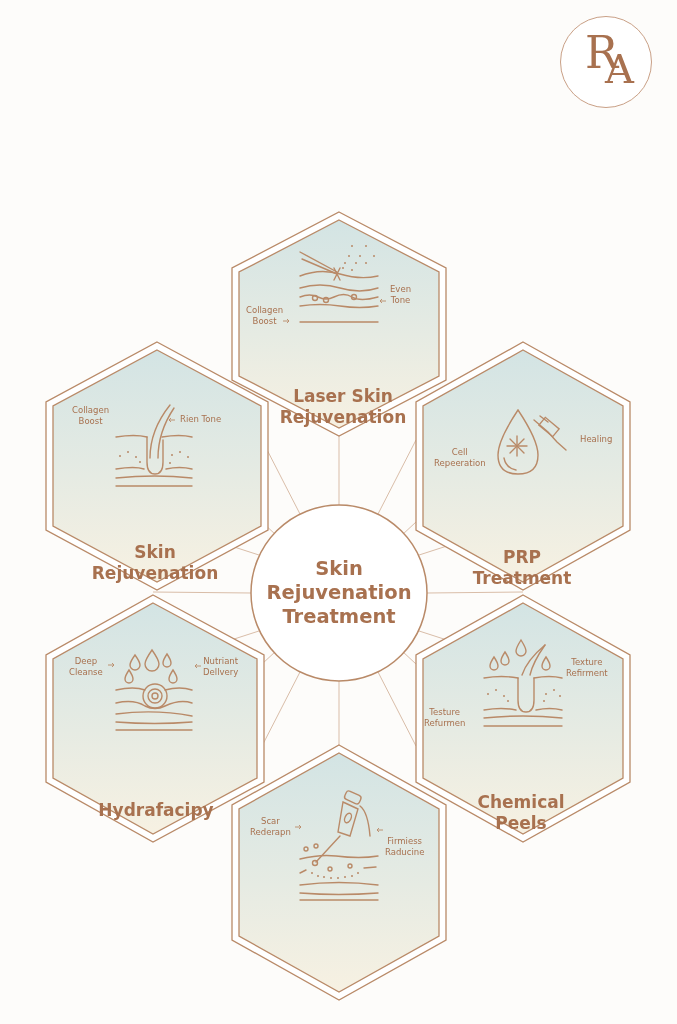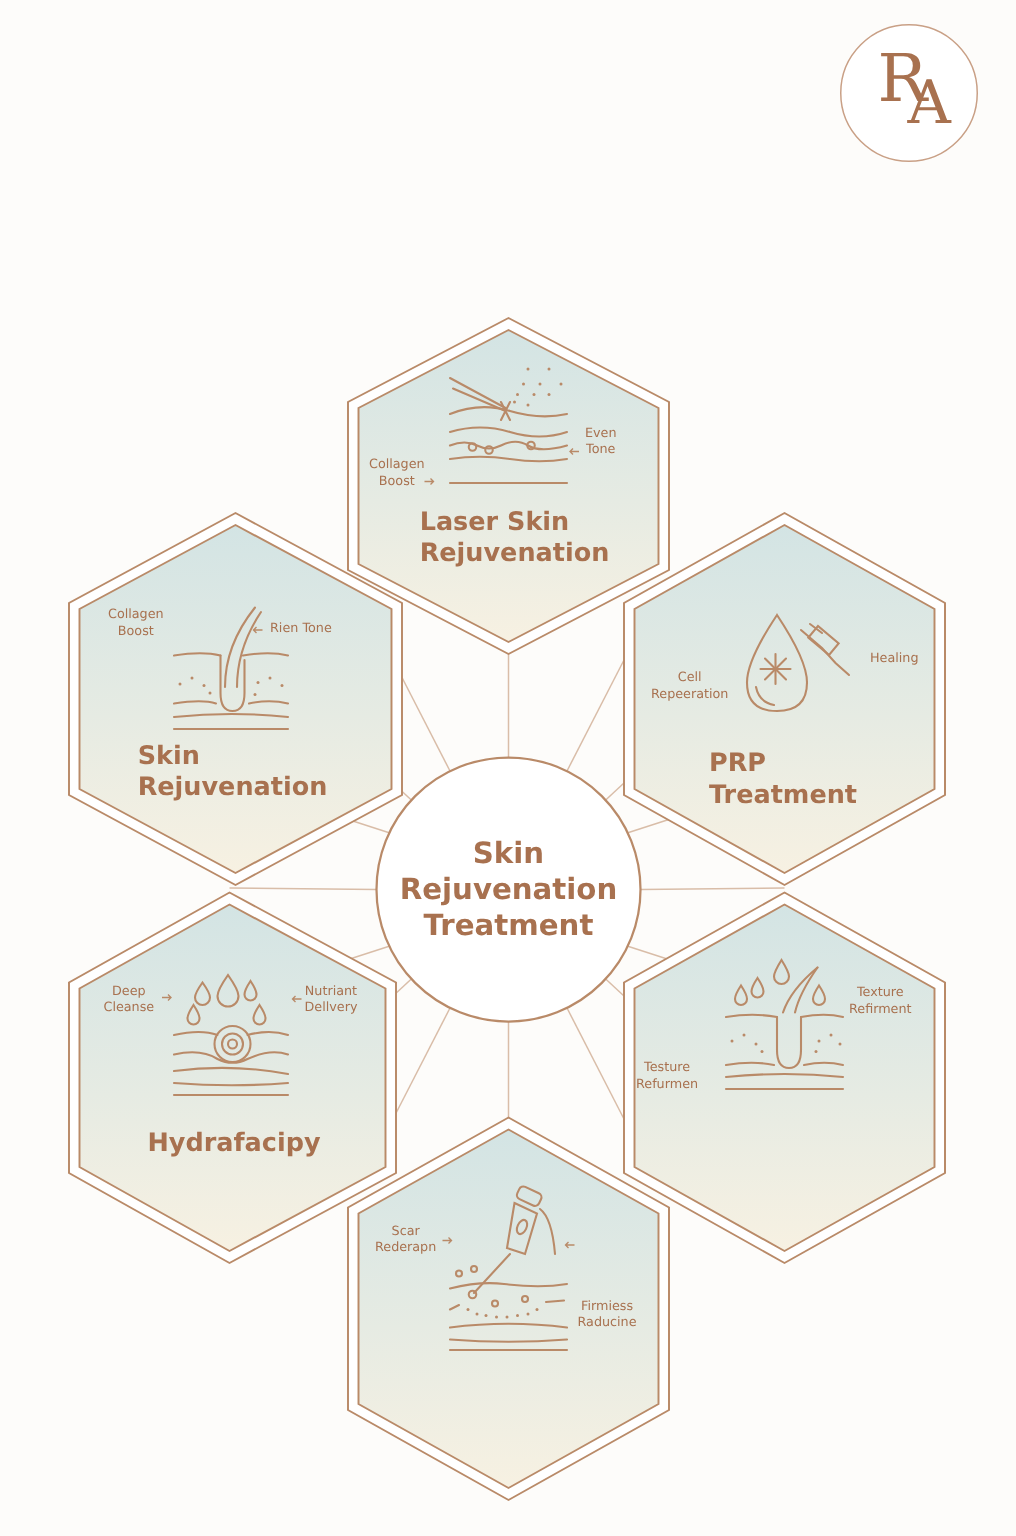"Laser Skin" .hex-label { margin-top: none -> 48px; text-align: none -> center }
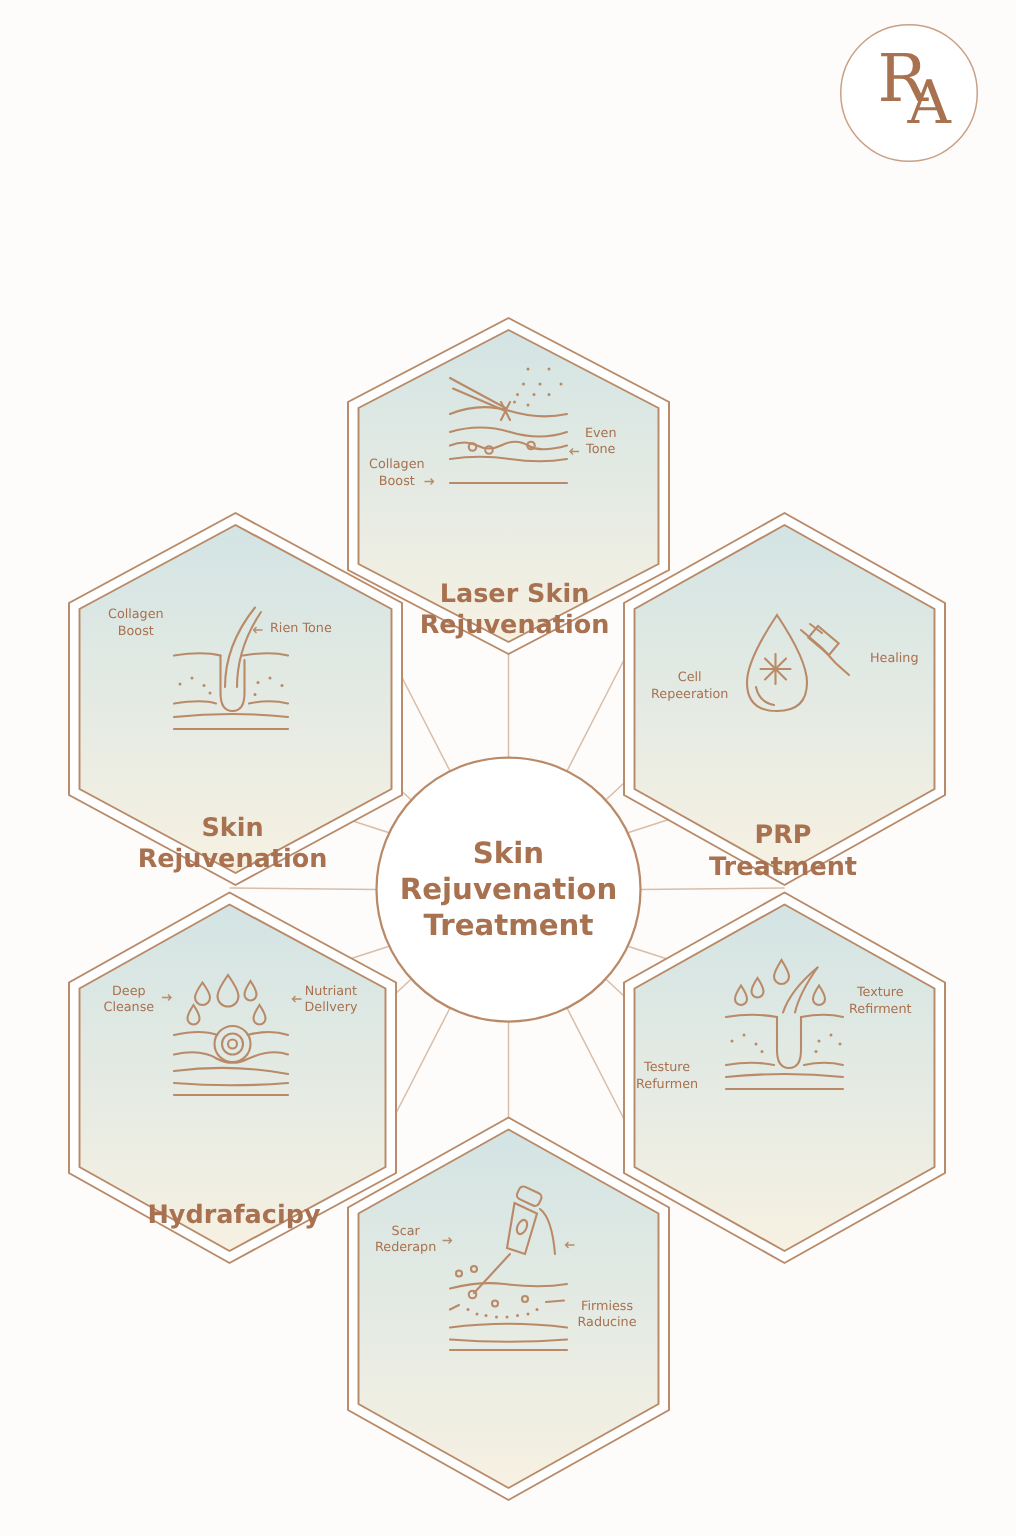"Chemical" div.hex-label { html: none -> <div> <div>Chemical</div> <div>Peels</div> </div> }
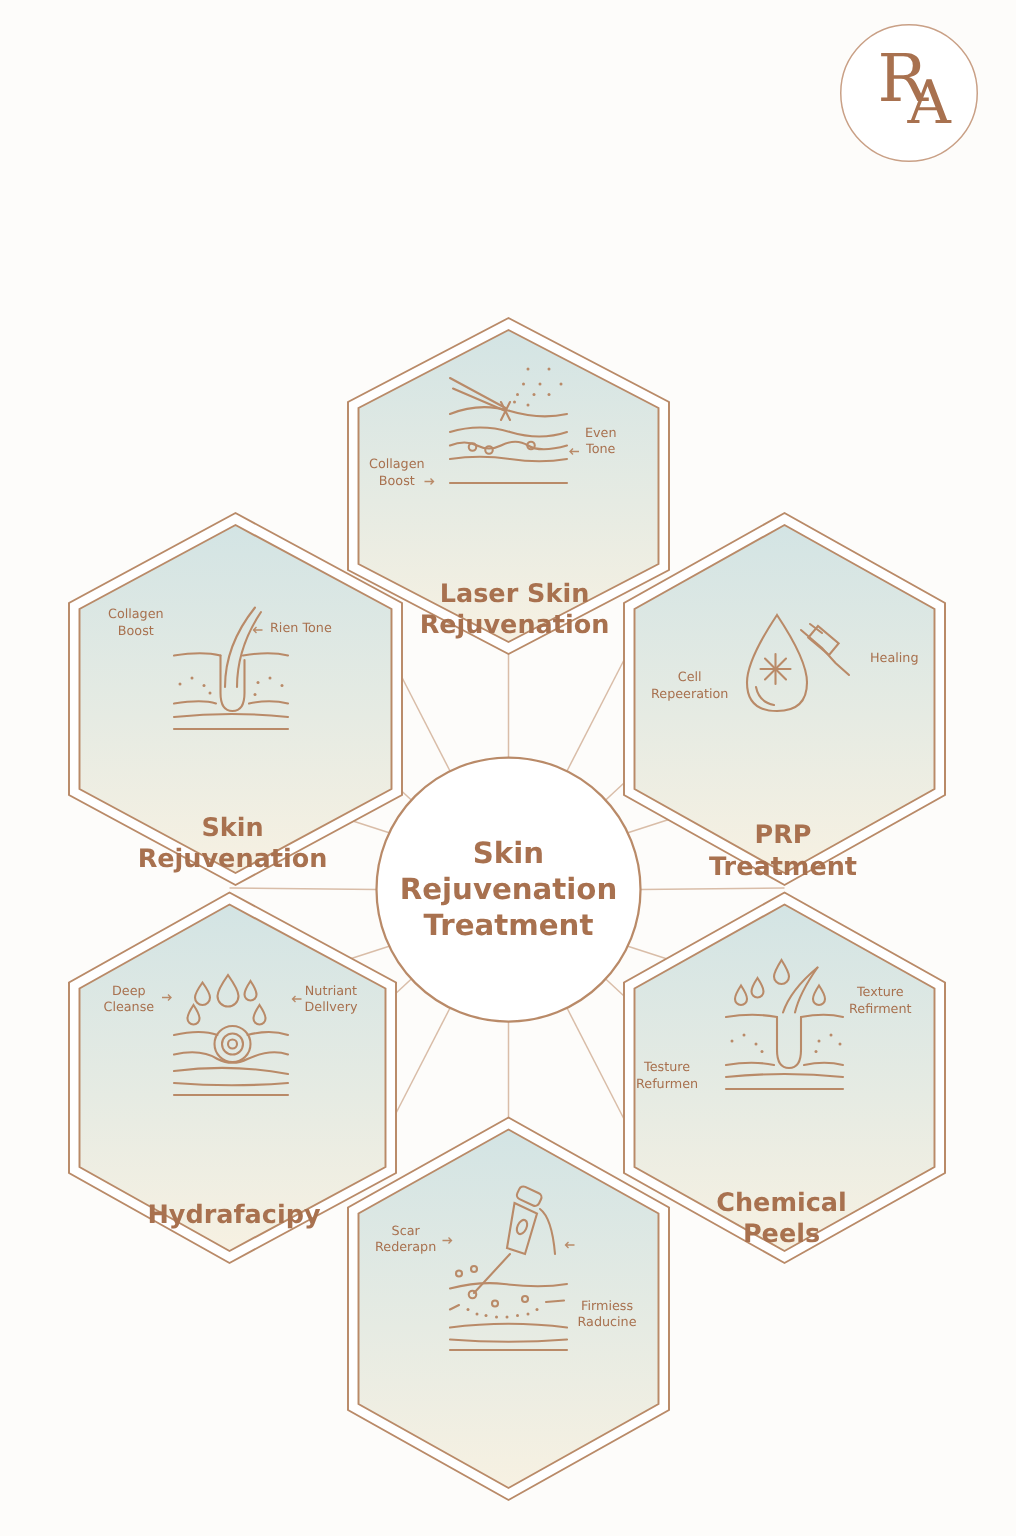"Firmiess" div.callout { top: 866px -> 836px }
